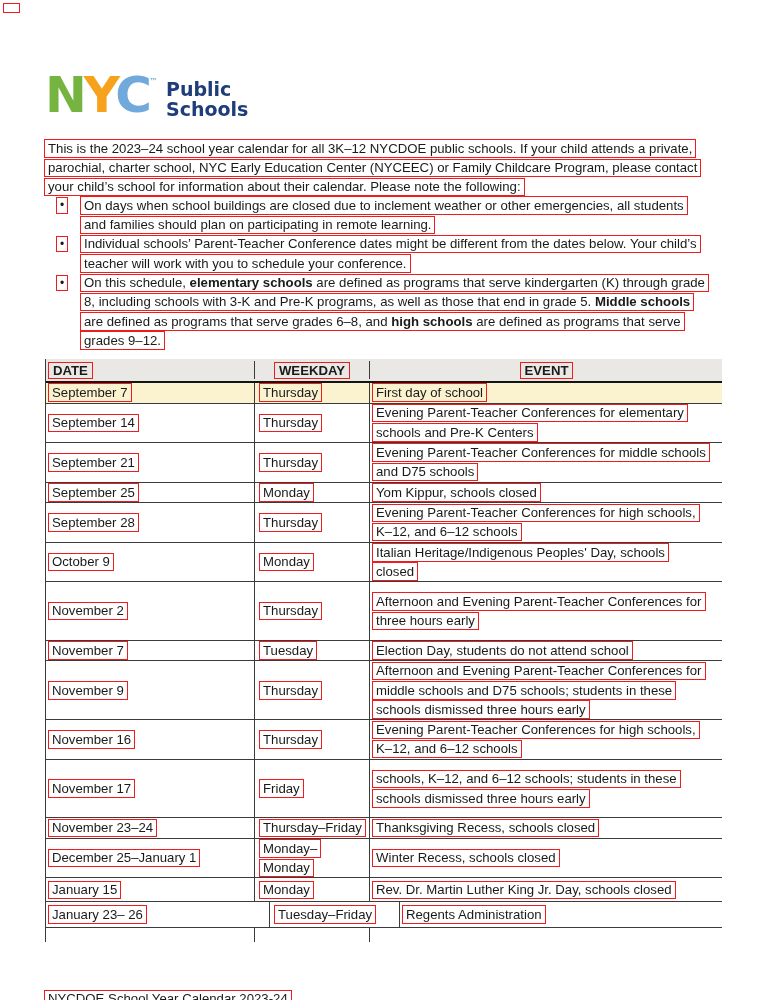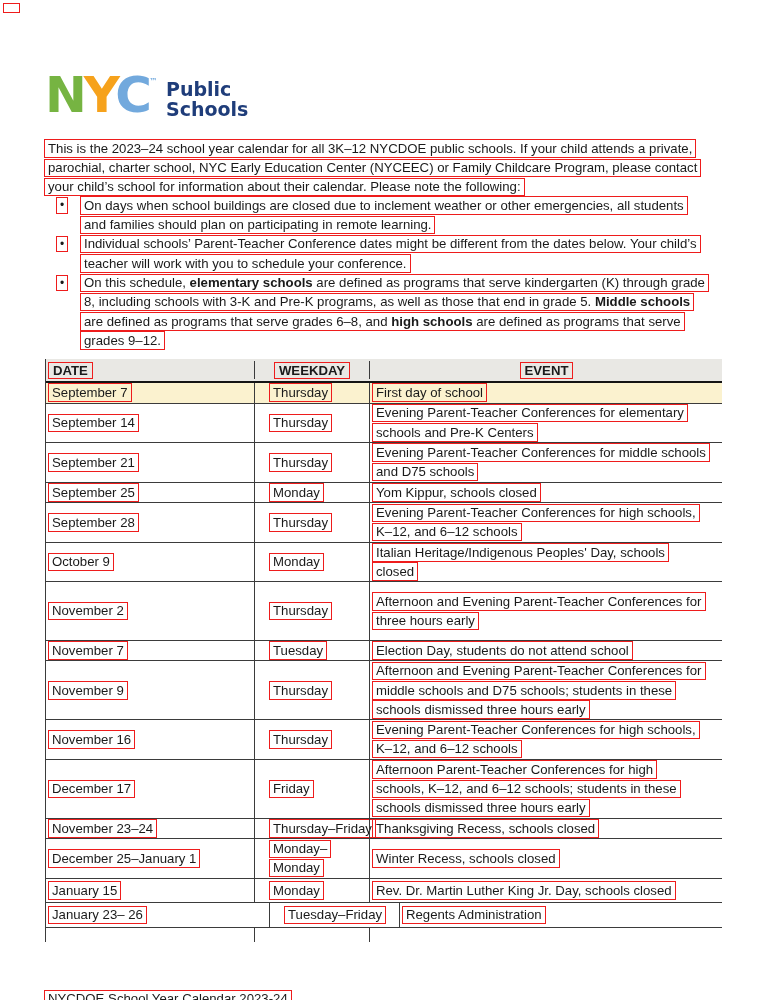"Thursday" .cell.cw { padding-left: 14px -> 4px }
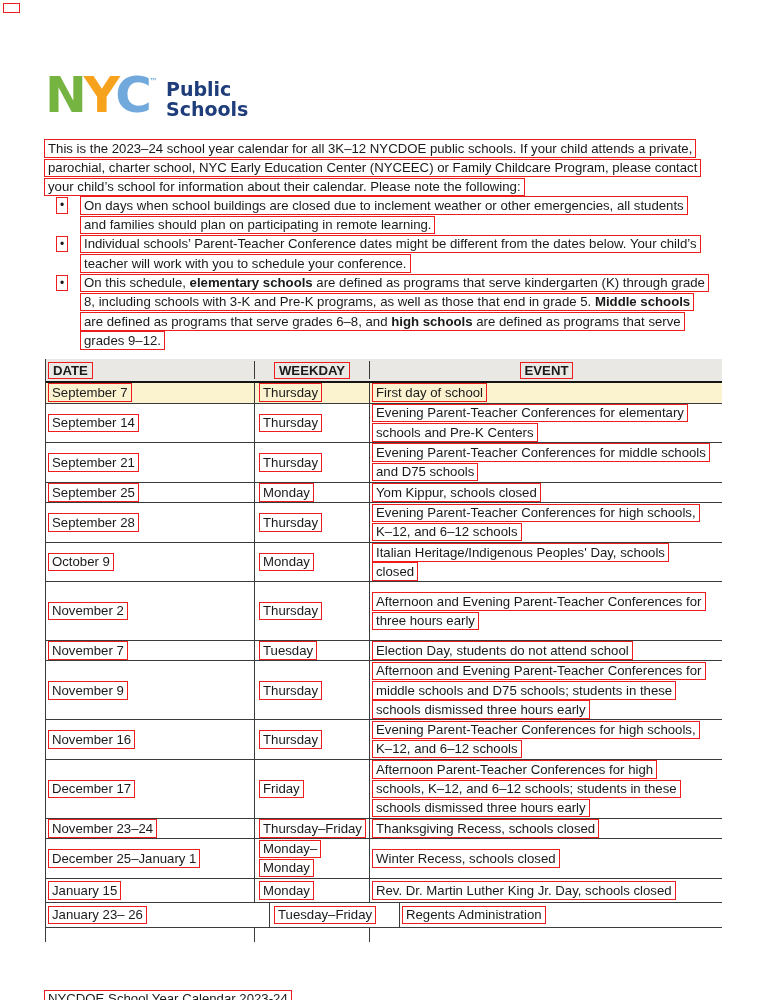"Afternoon Parent-Teacher Conferences for" div.line { html: <div> <span>Afternoon Parent-Teacher Conferences for high</span> </div> -> none }
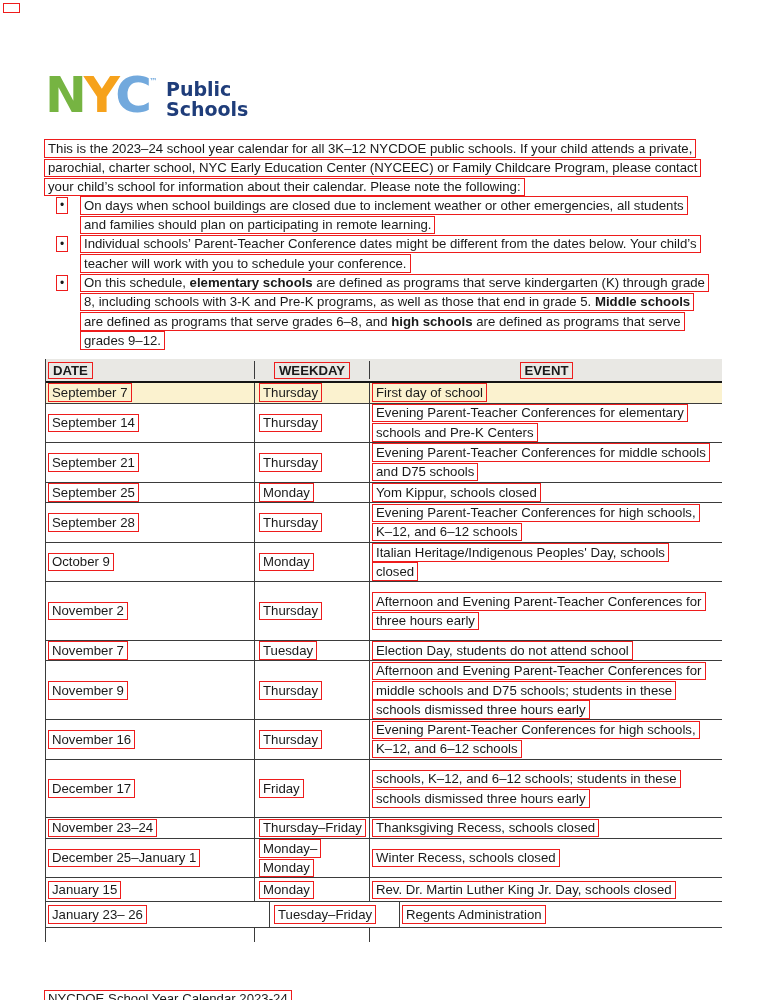"December 17" span.redbox { text: December -> November }
